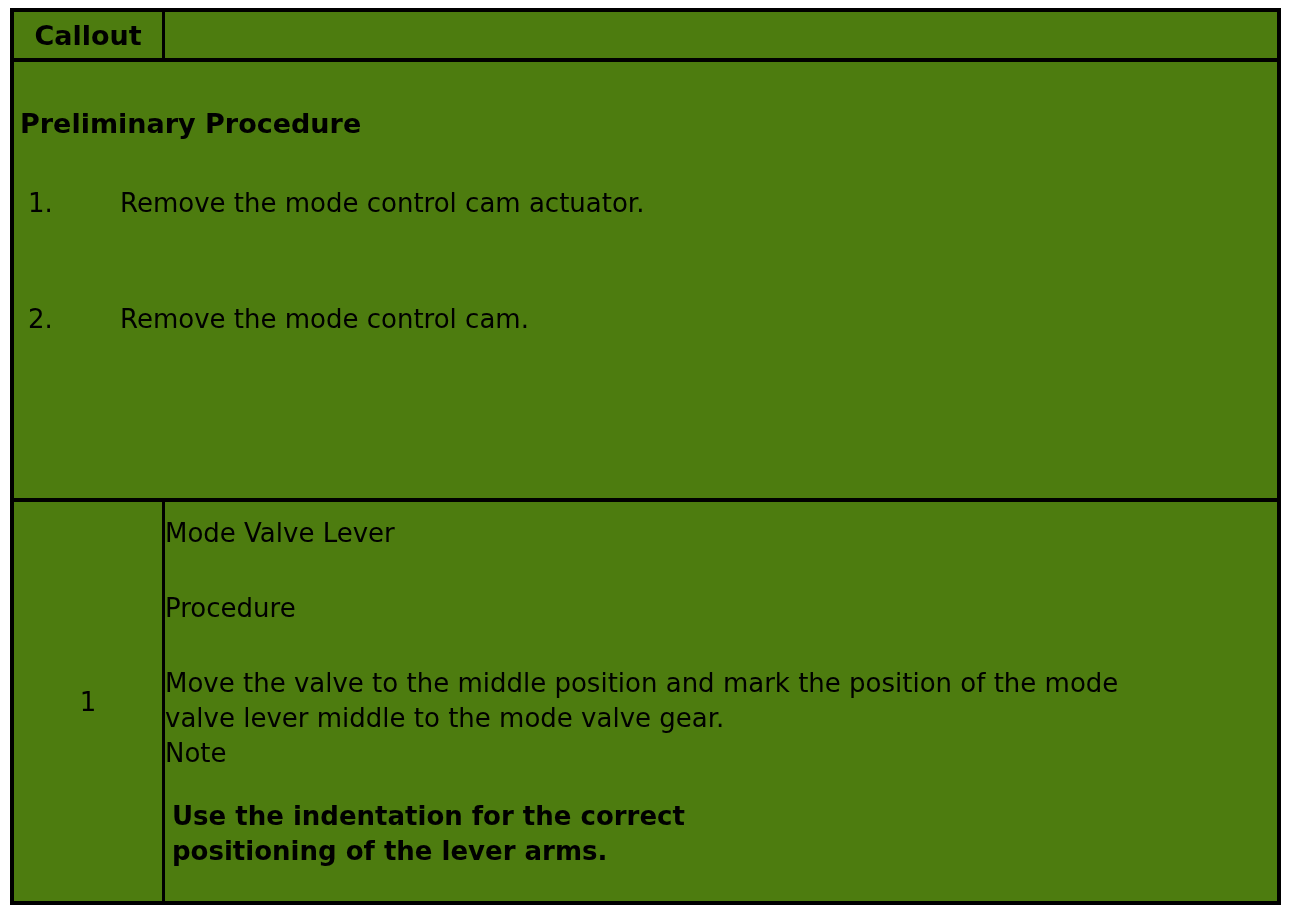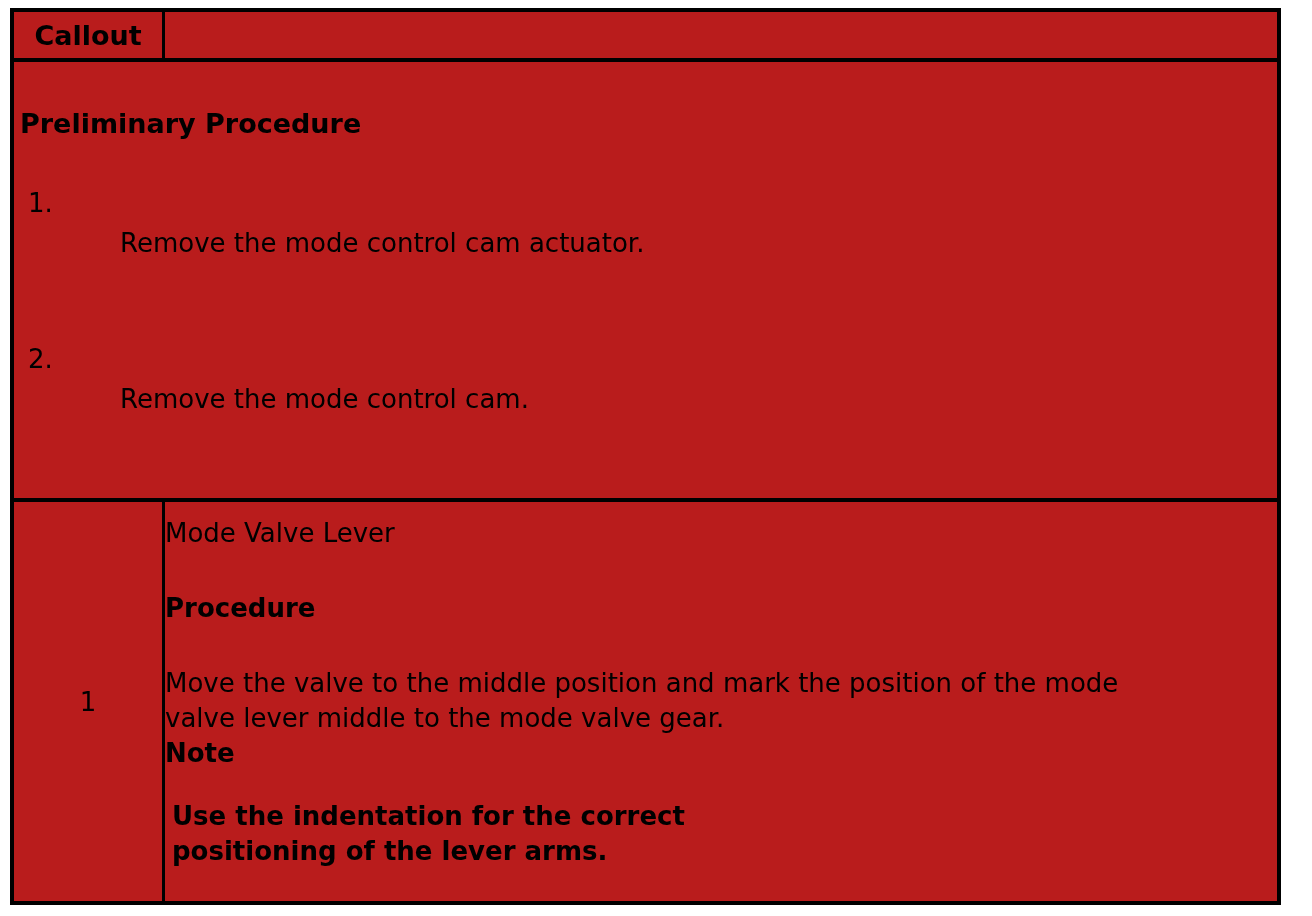"Callout" .doc-table { background: #b91c1c -> #4d7c0f }
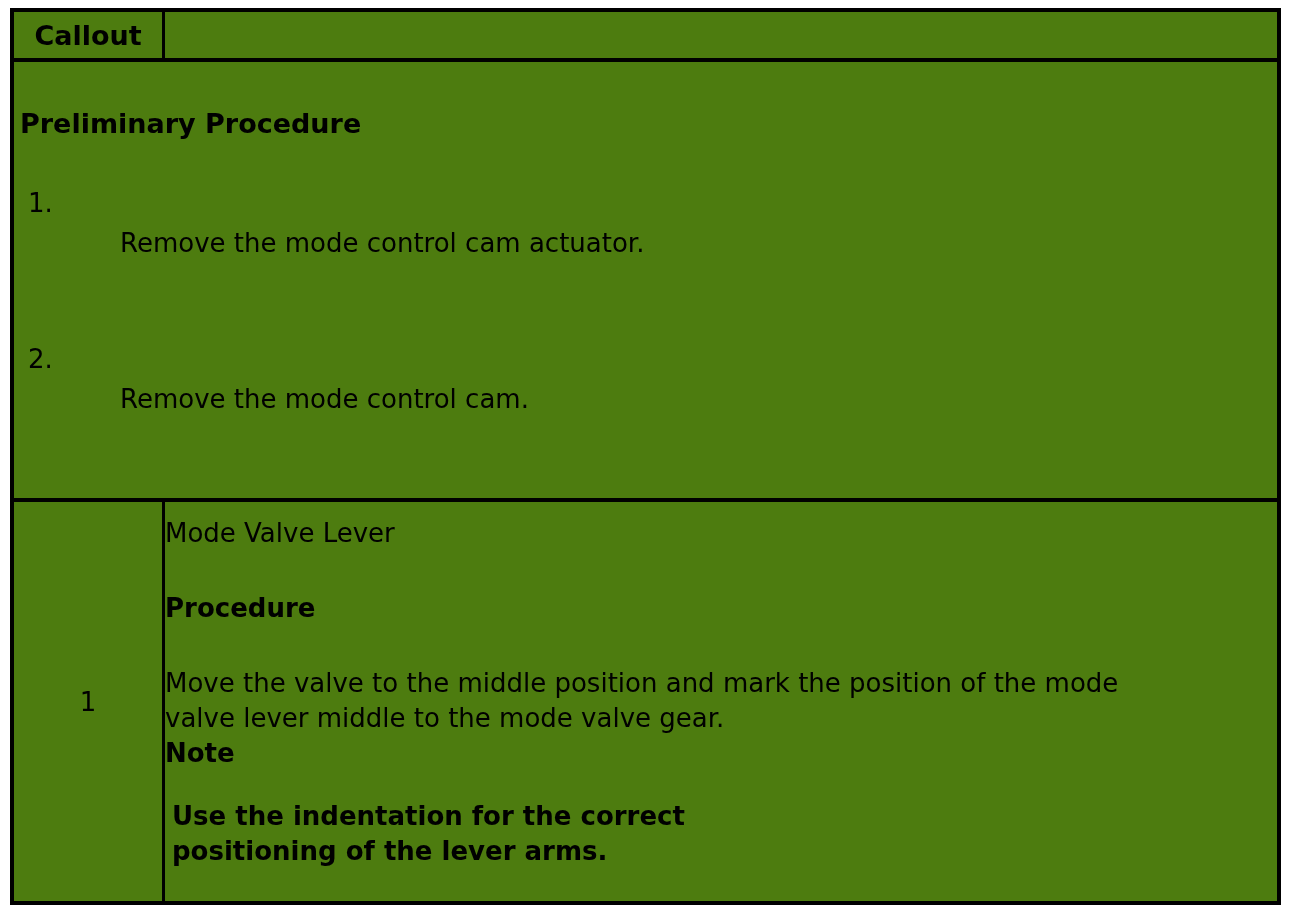"Remove the mode control cam" .step-text { margin-top: 40px -> none }
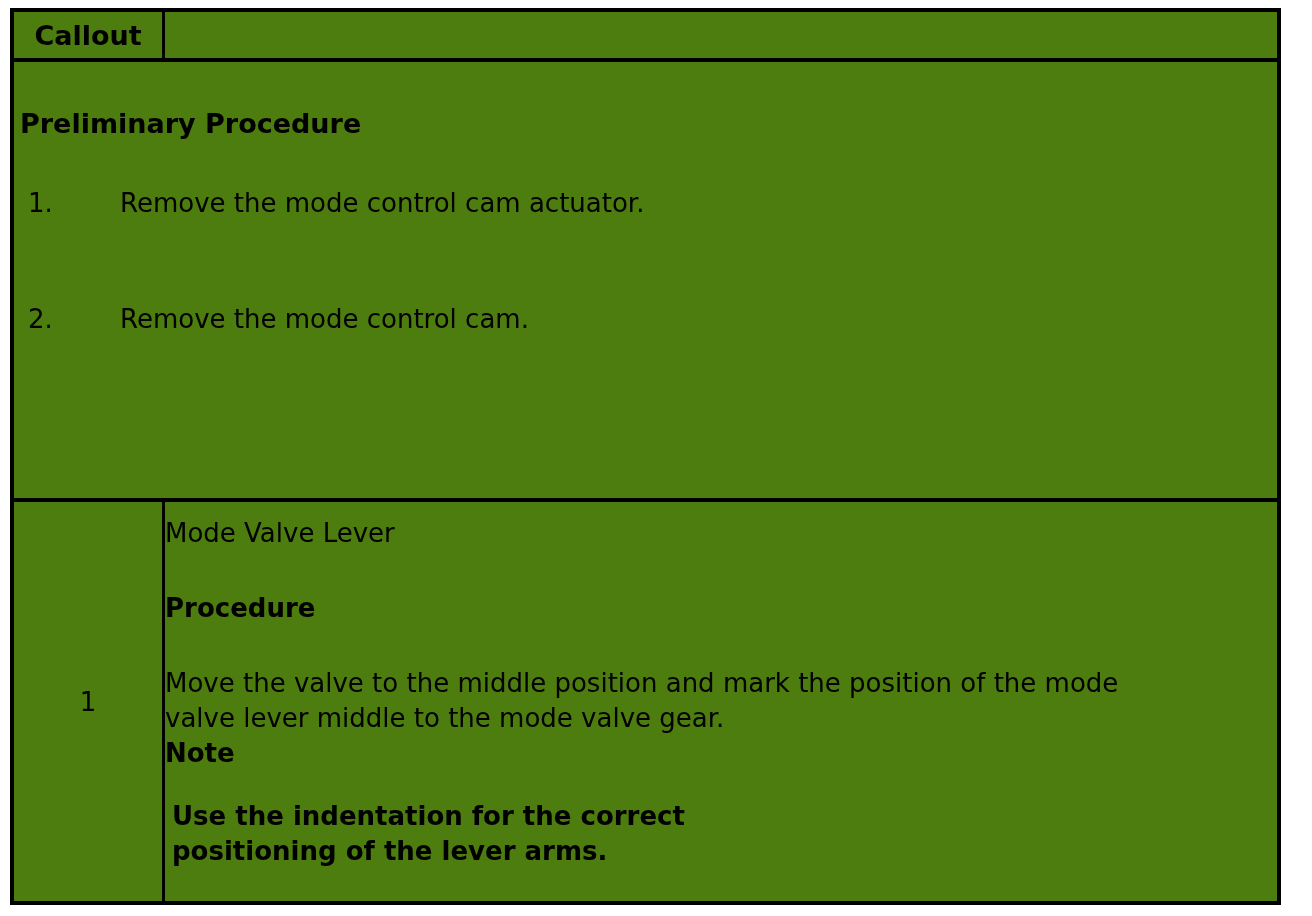"Procedure" .bold-label { font-weight: bold -> normal }
